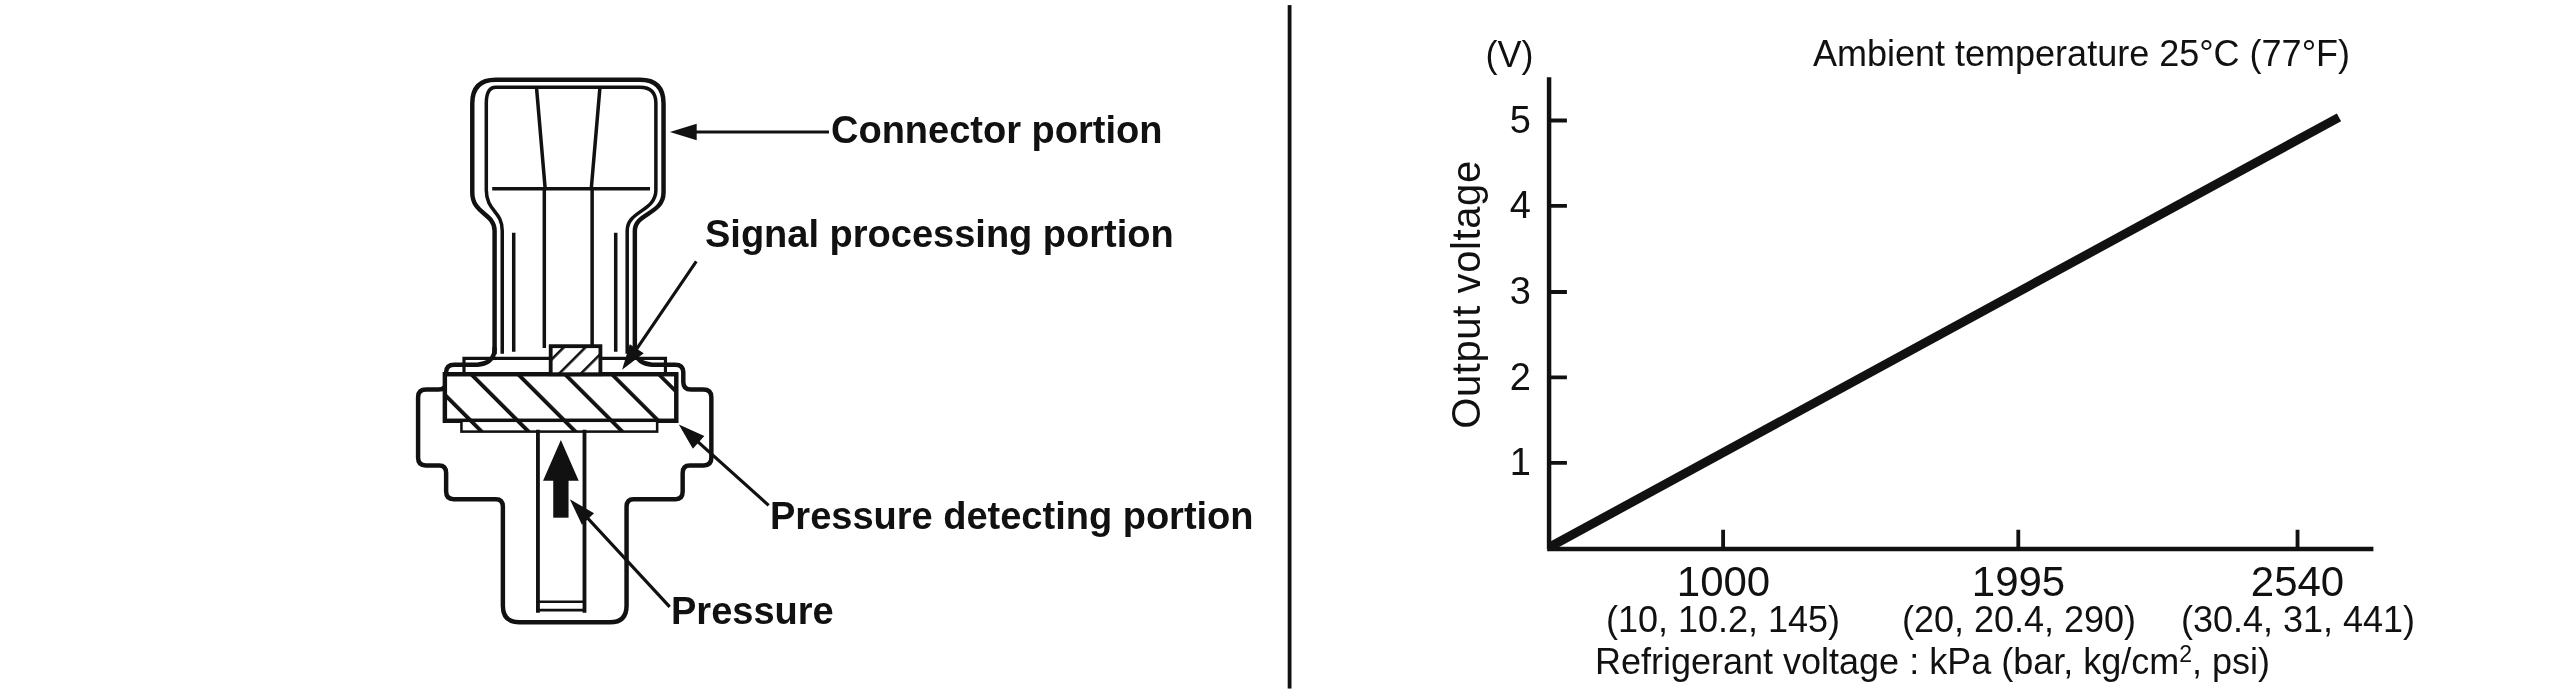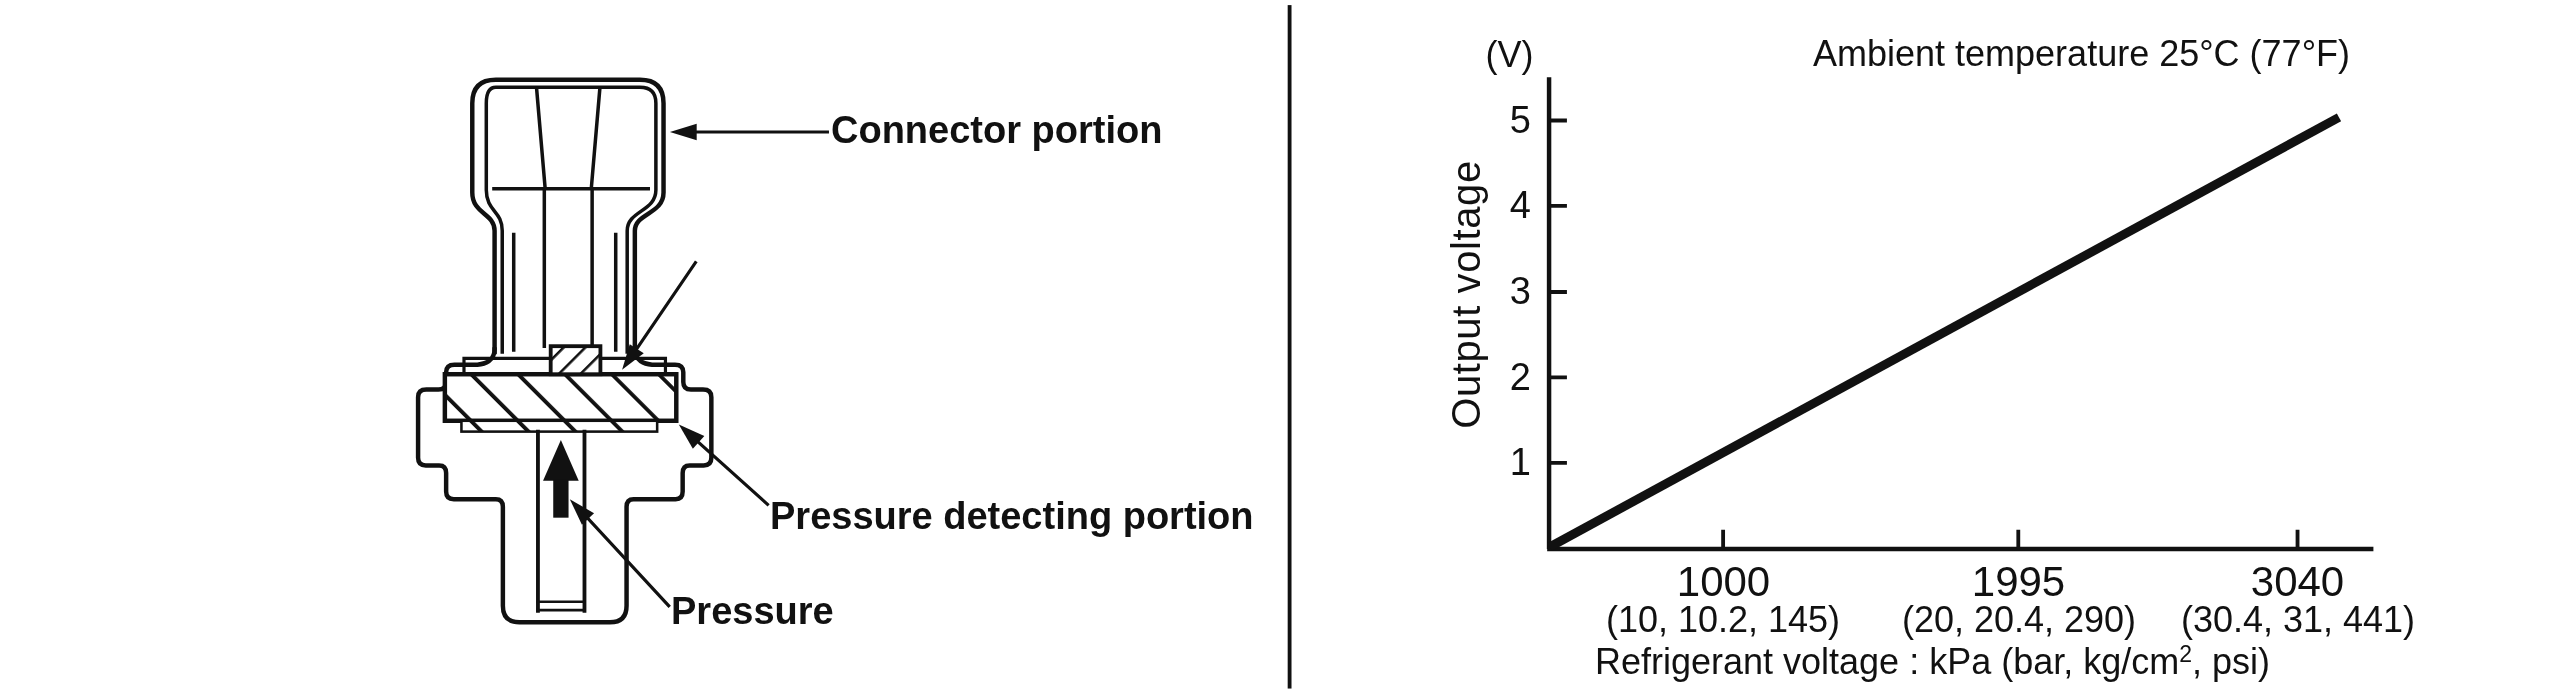"Signal processing portion" div.lbl { html: none -> <div>Signal processing portion</div> }
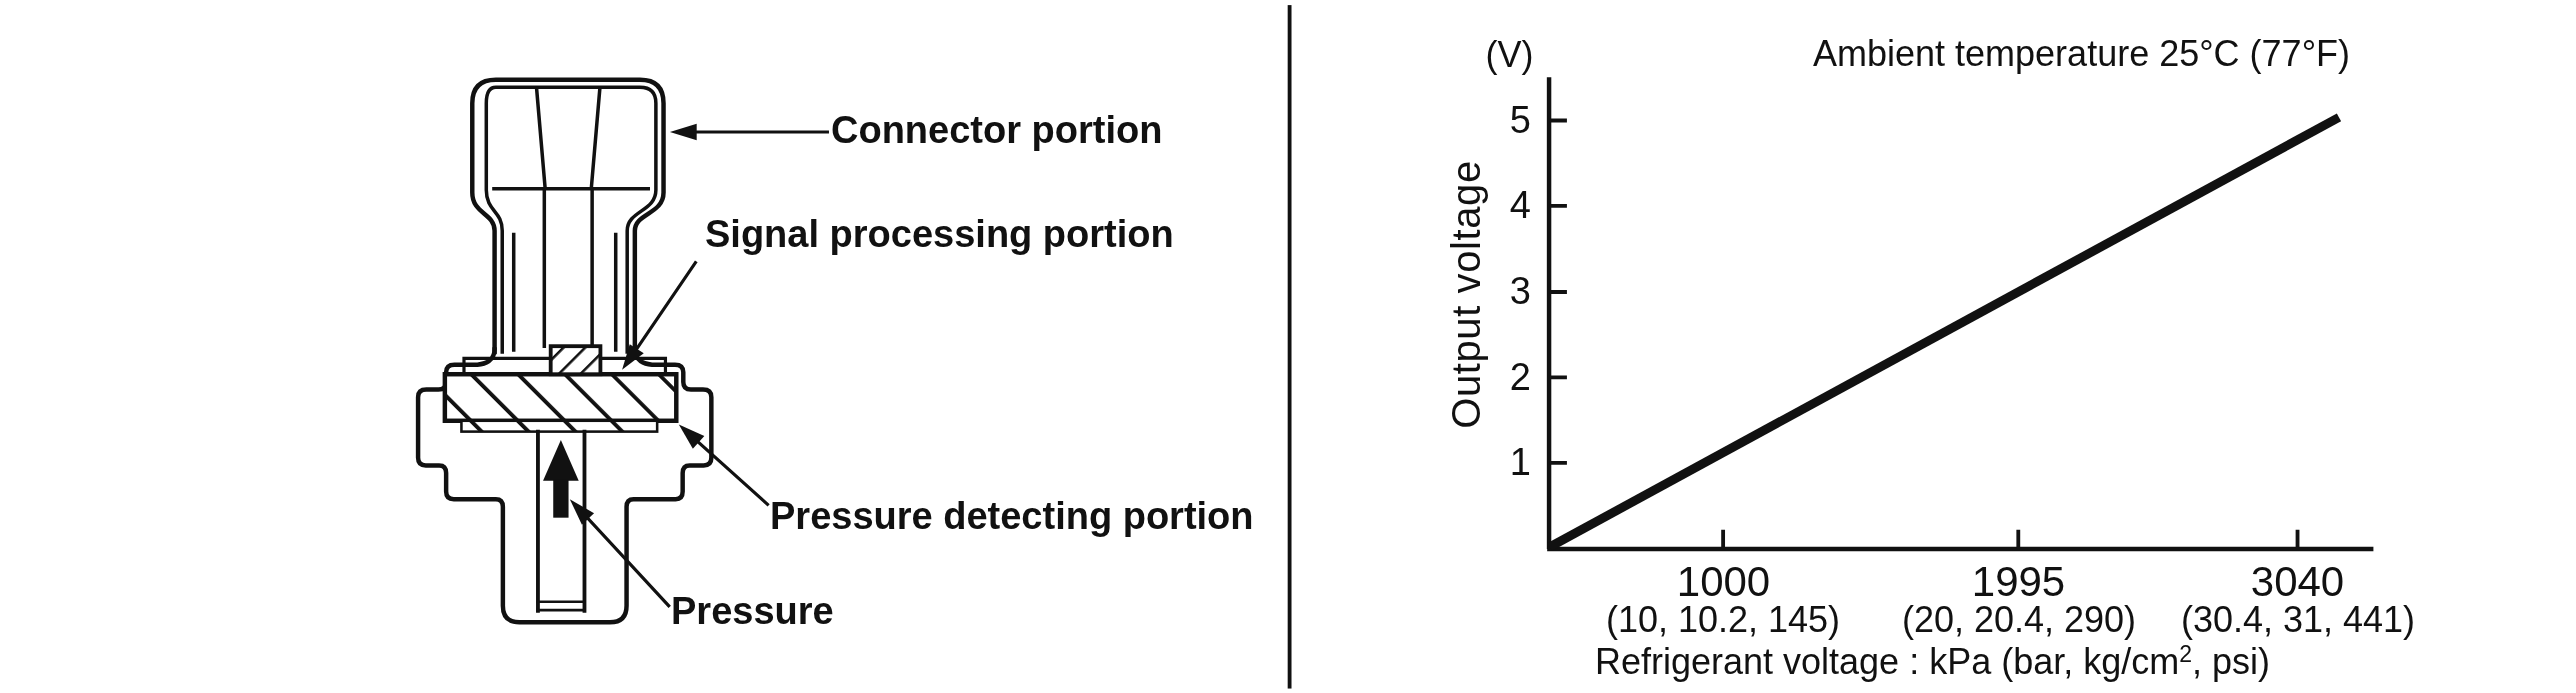"3040" div.abs { text: 3040 -> 2540 }
